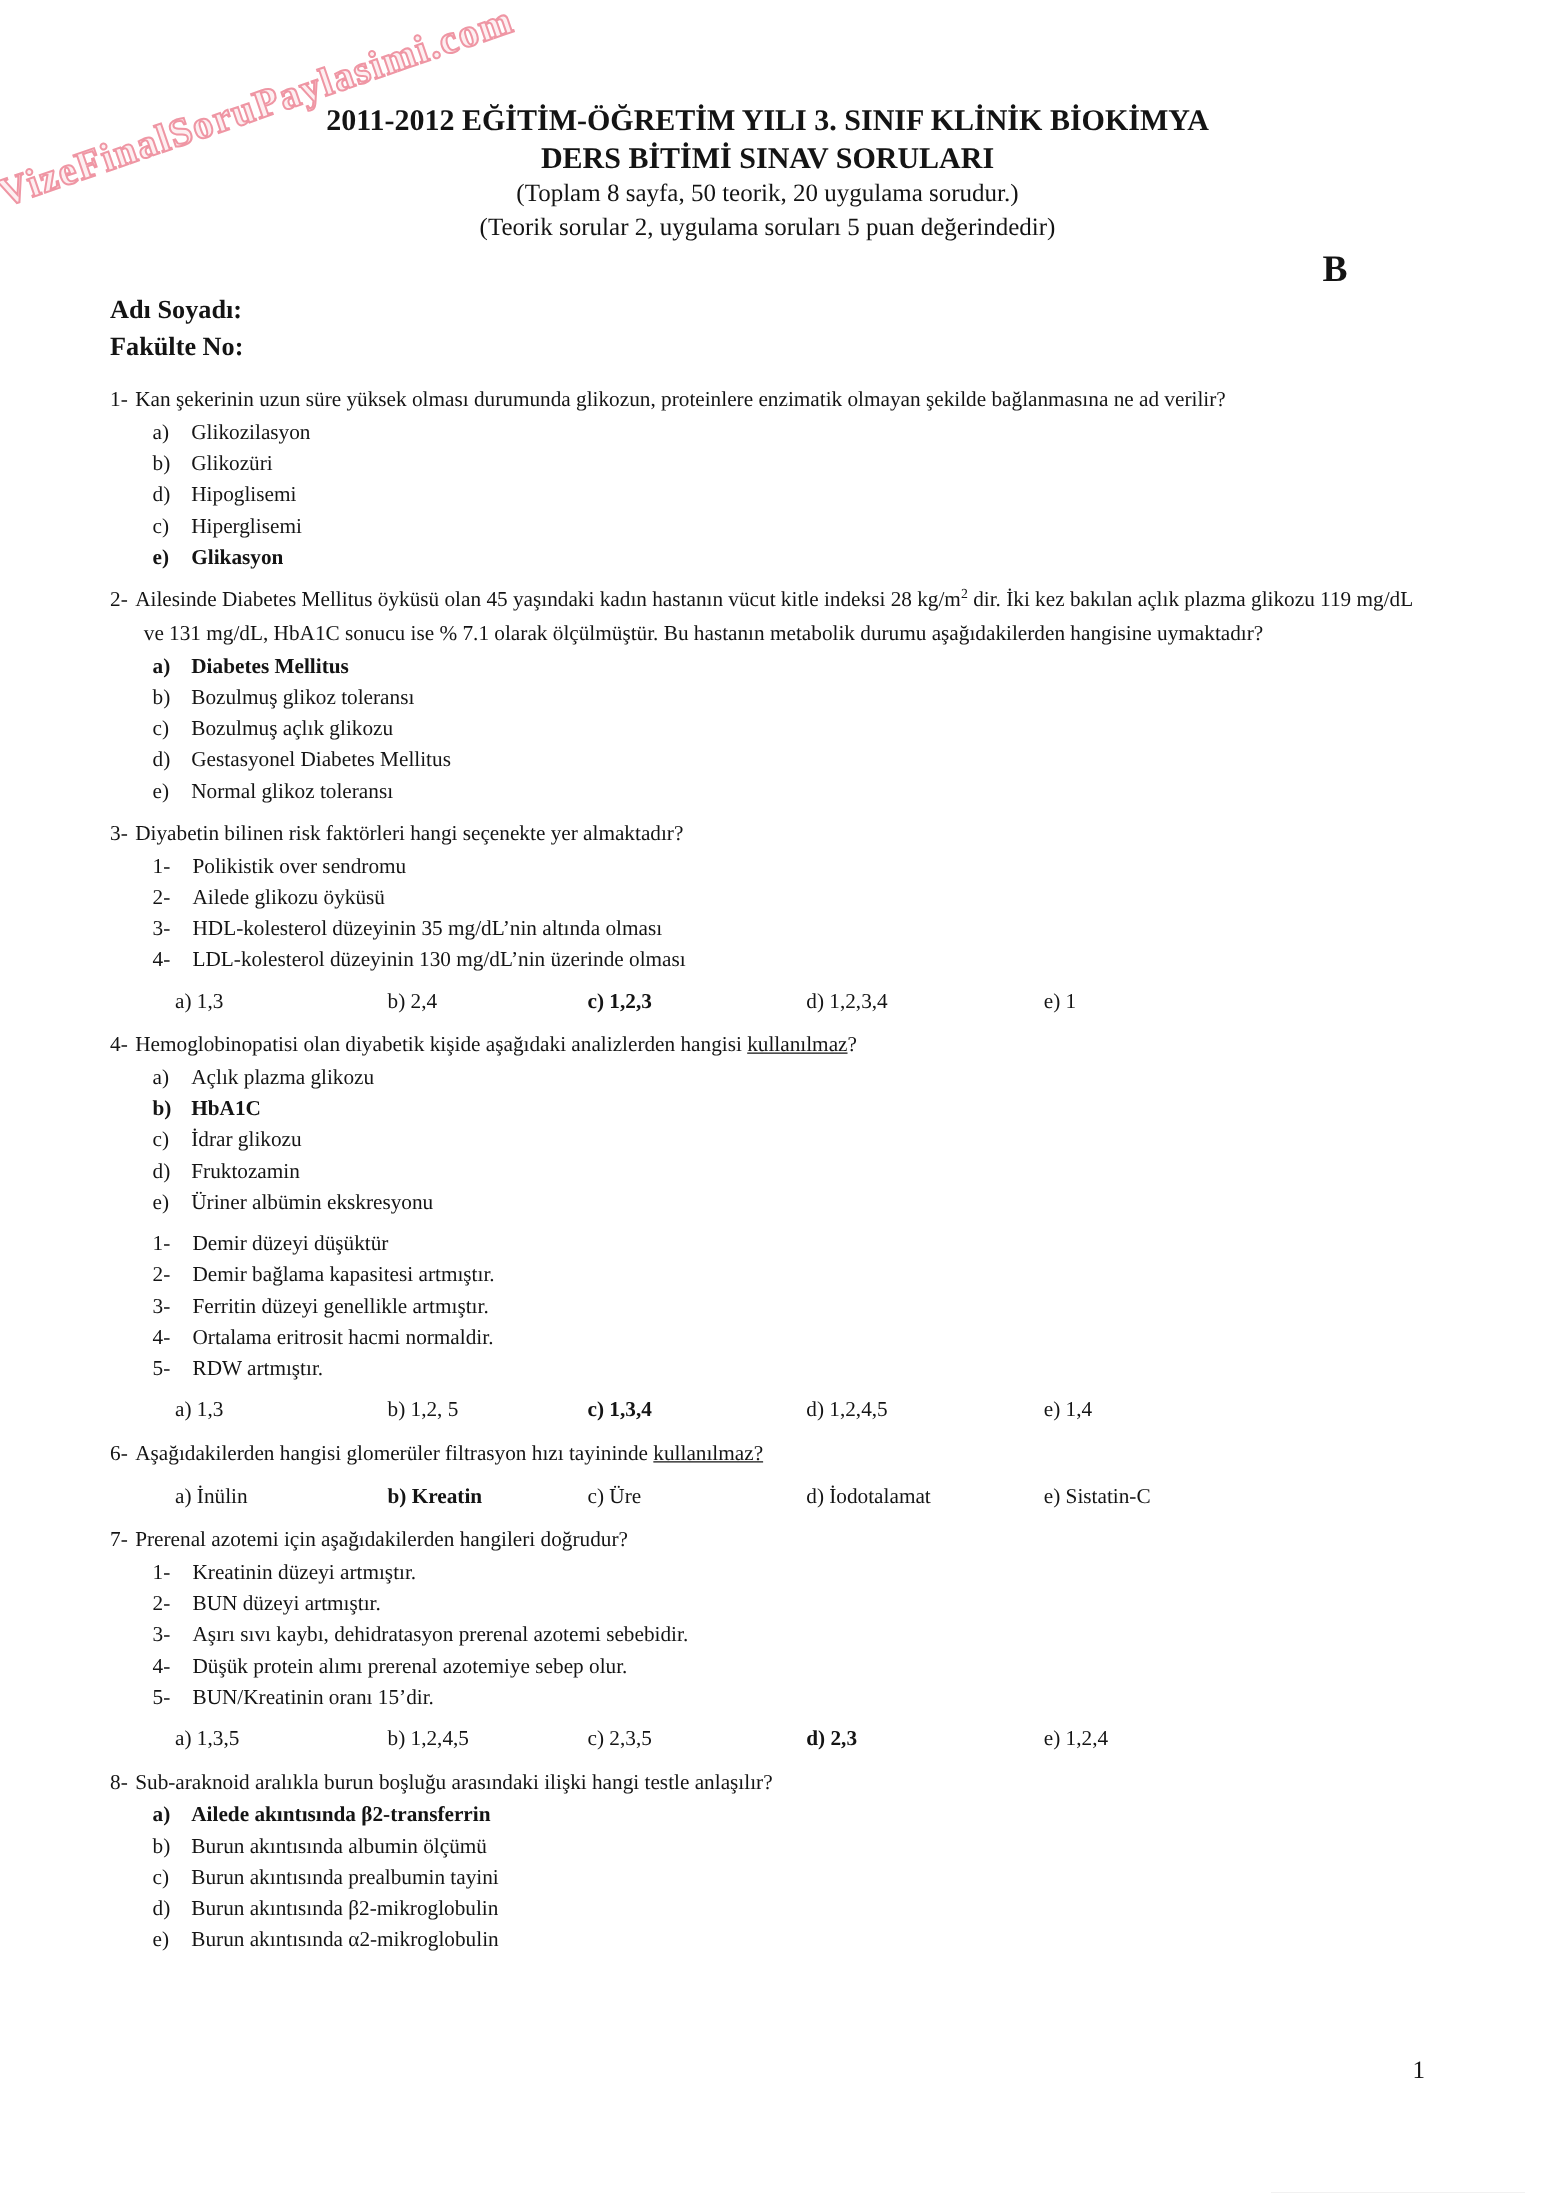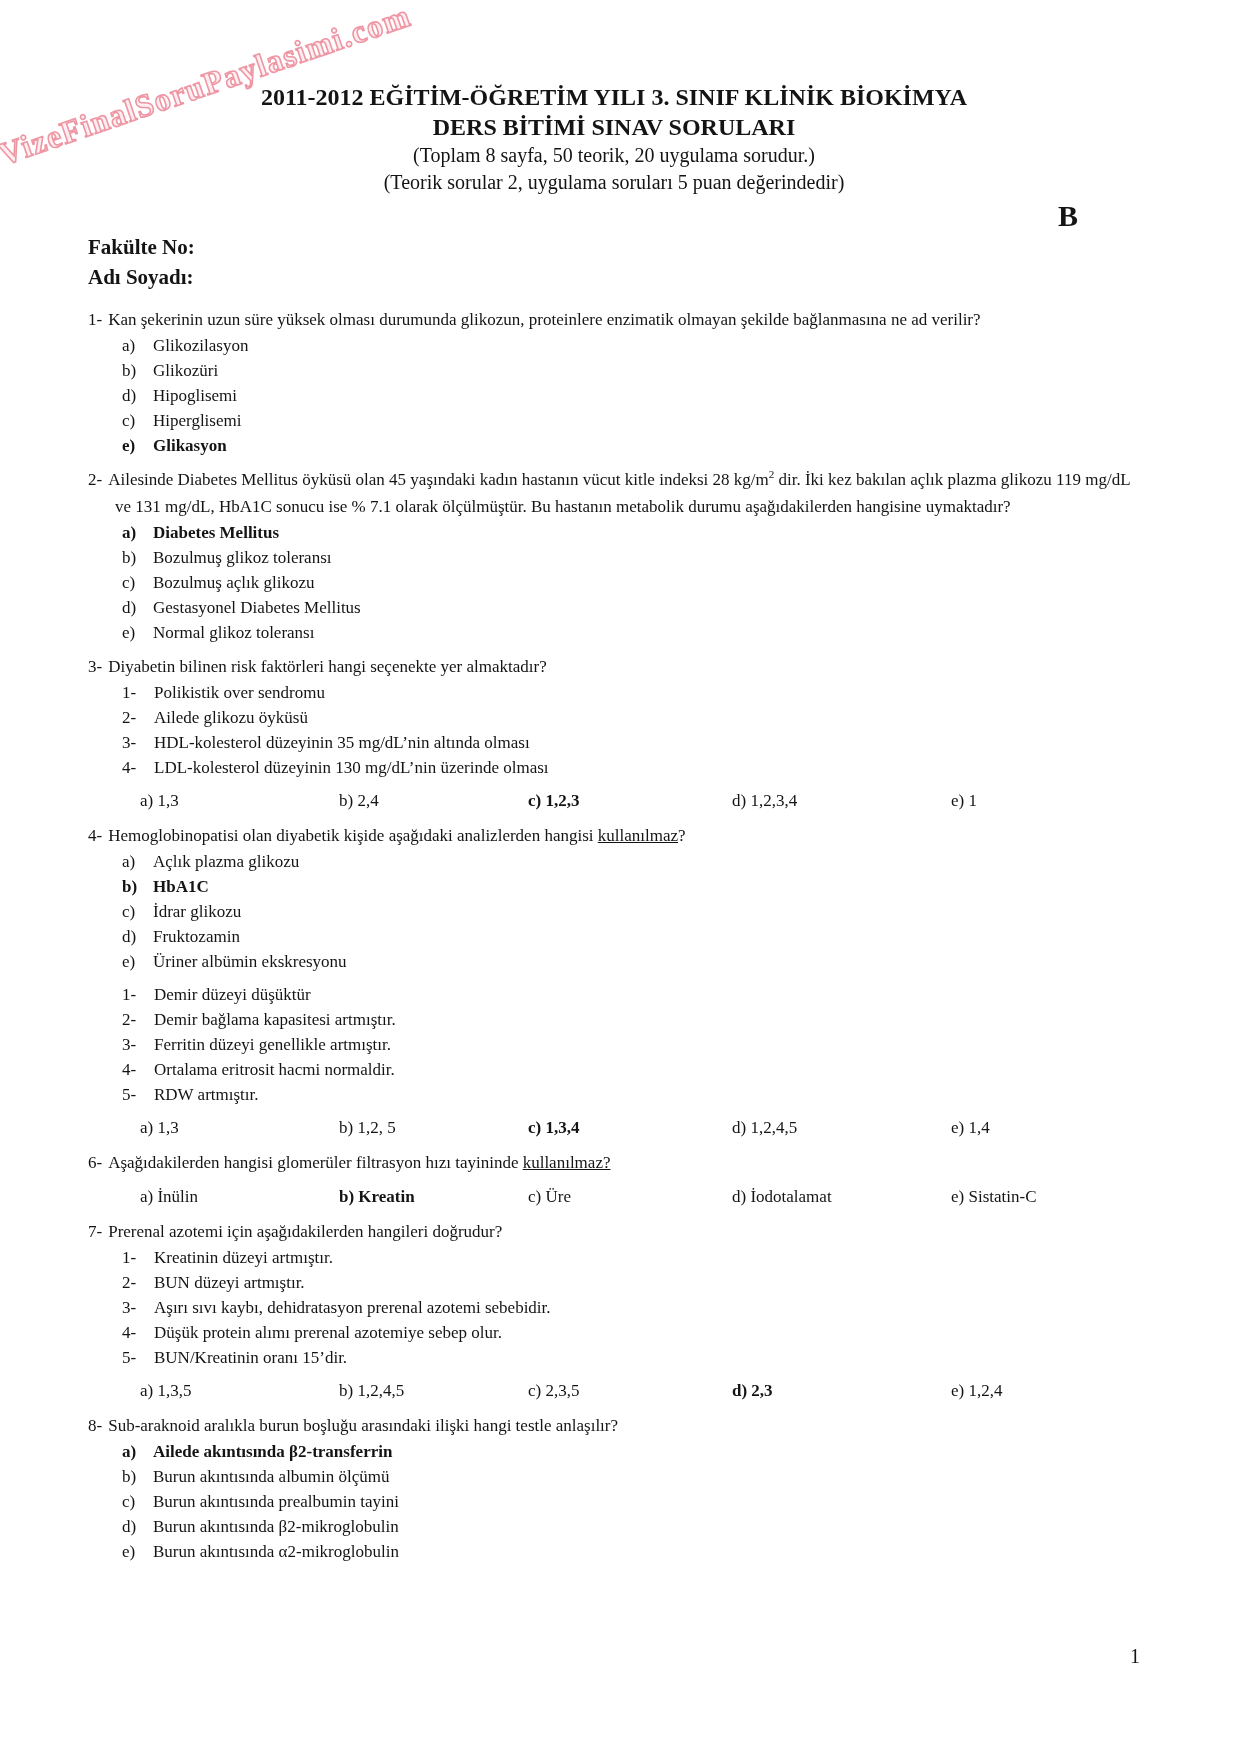"Fakülte No:" div.field { order: before "Adı Soyadı:" -> after "Adı Soyadı:" }
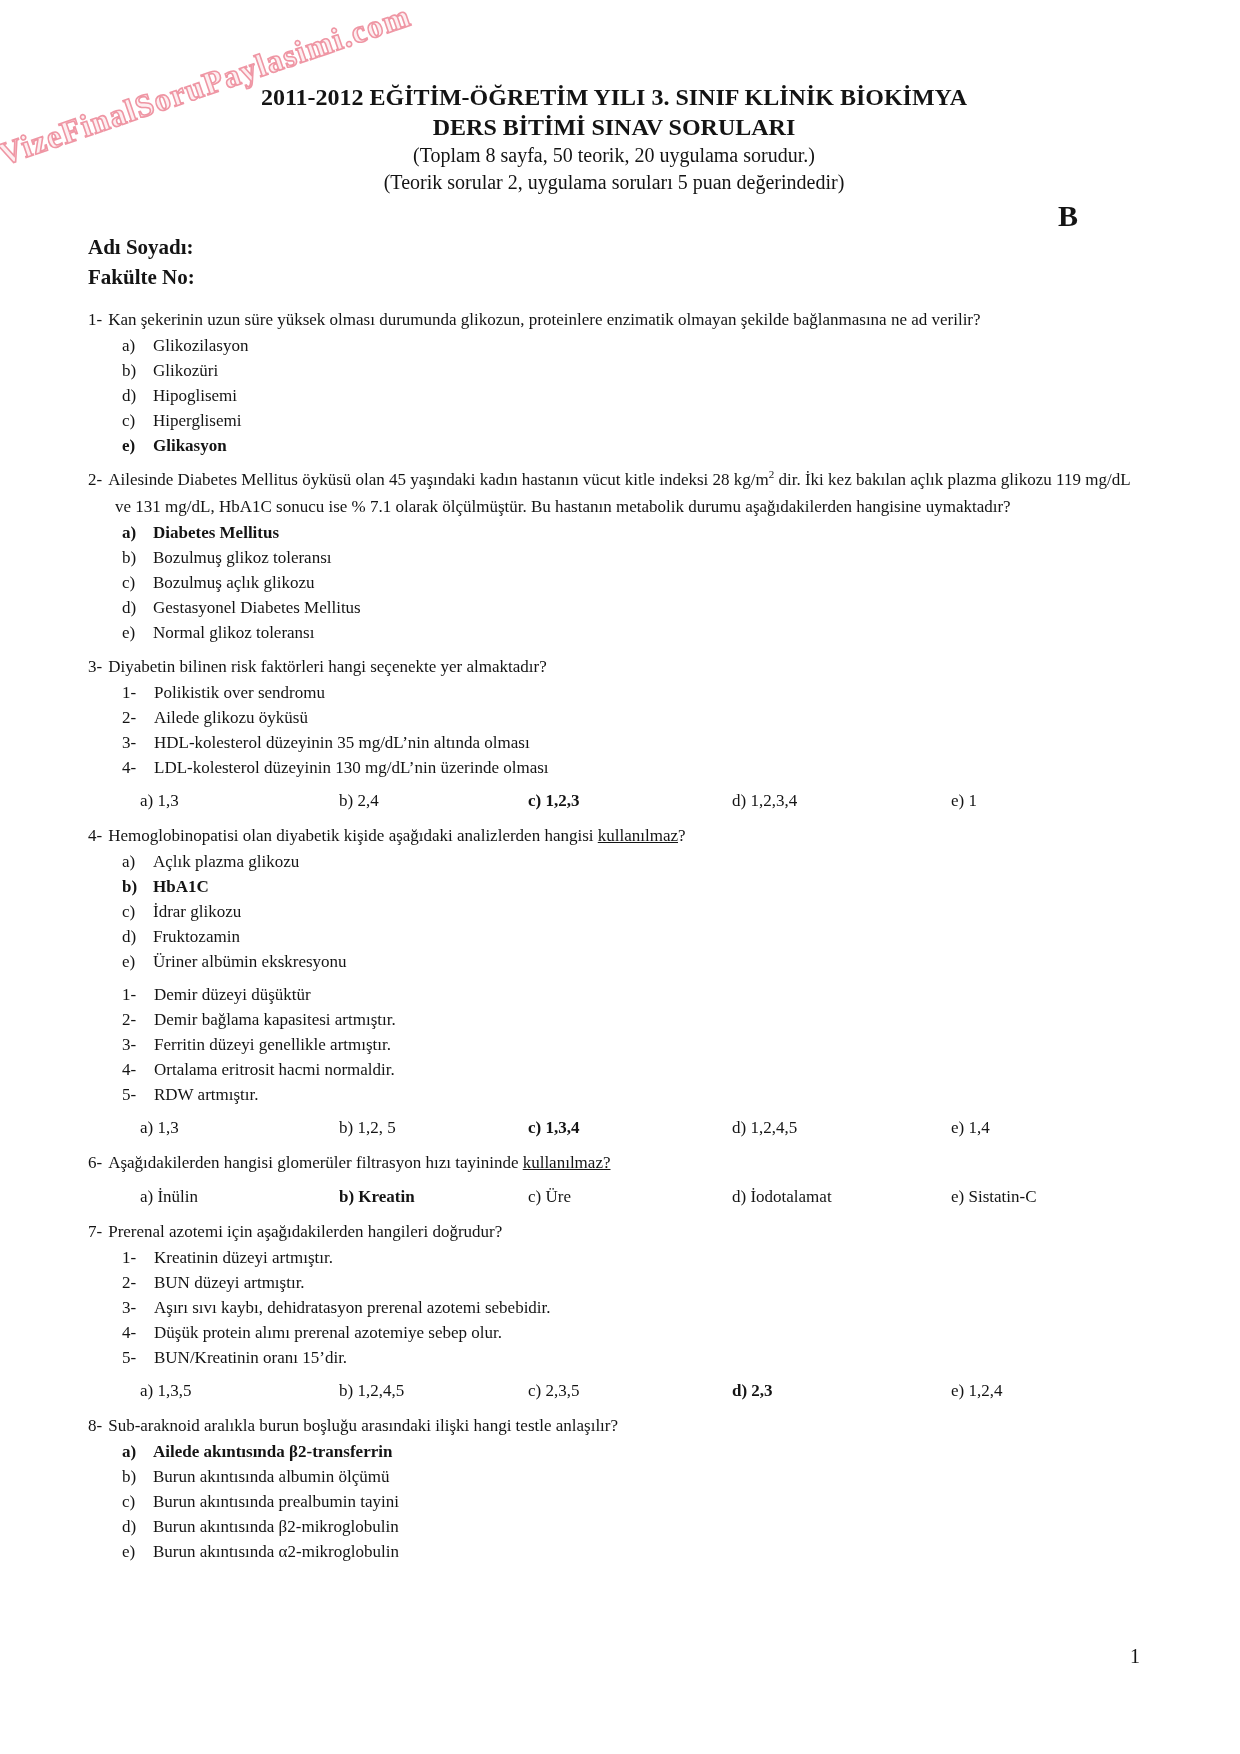"a) 1,3" .optrow { gap: 29px -> none }
